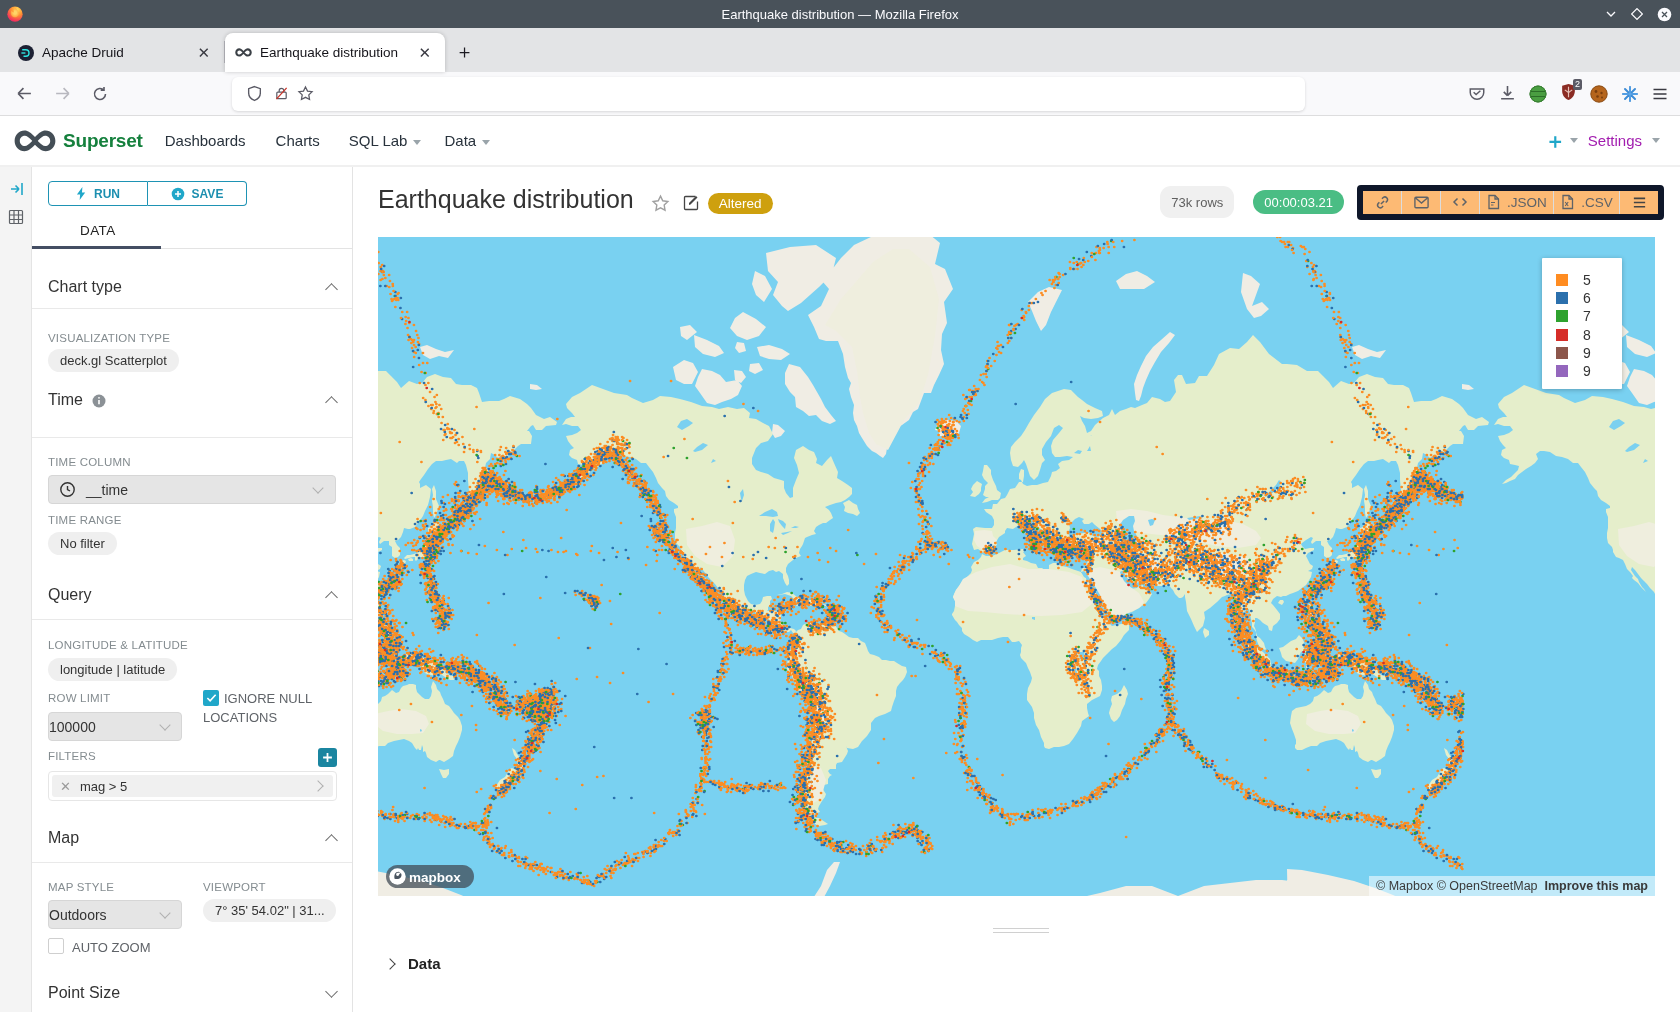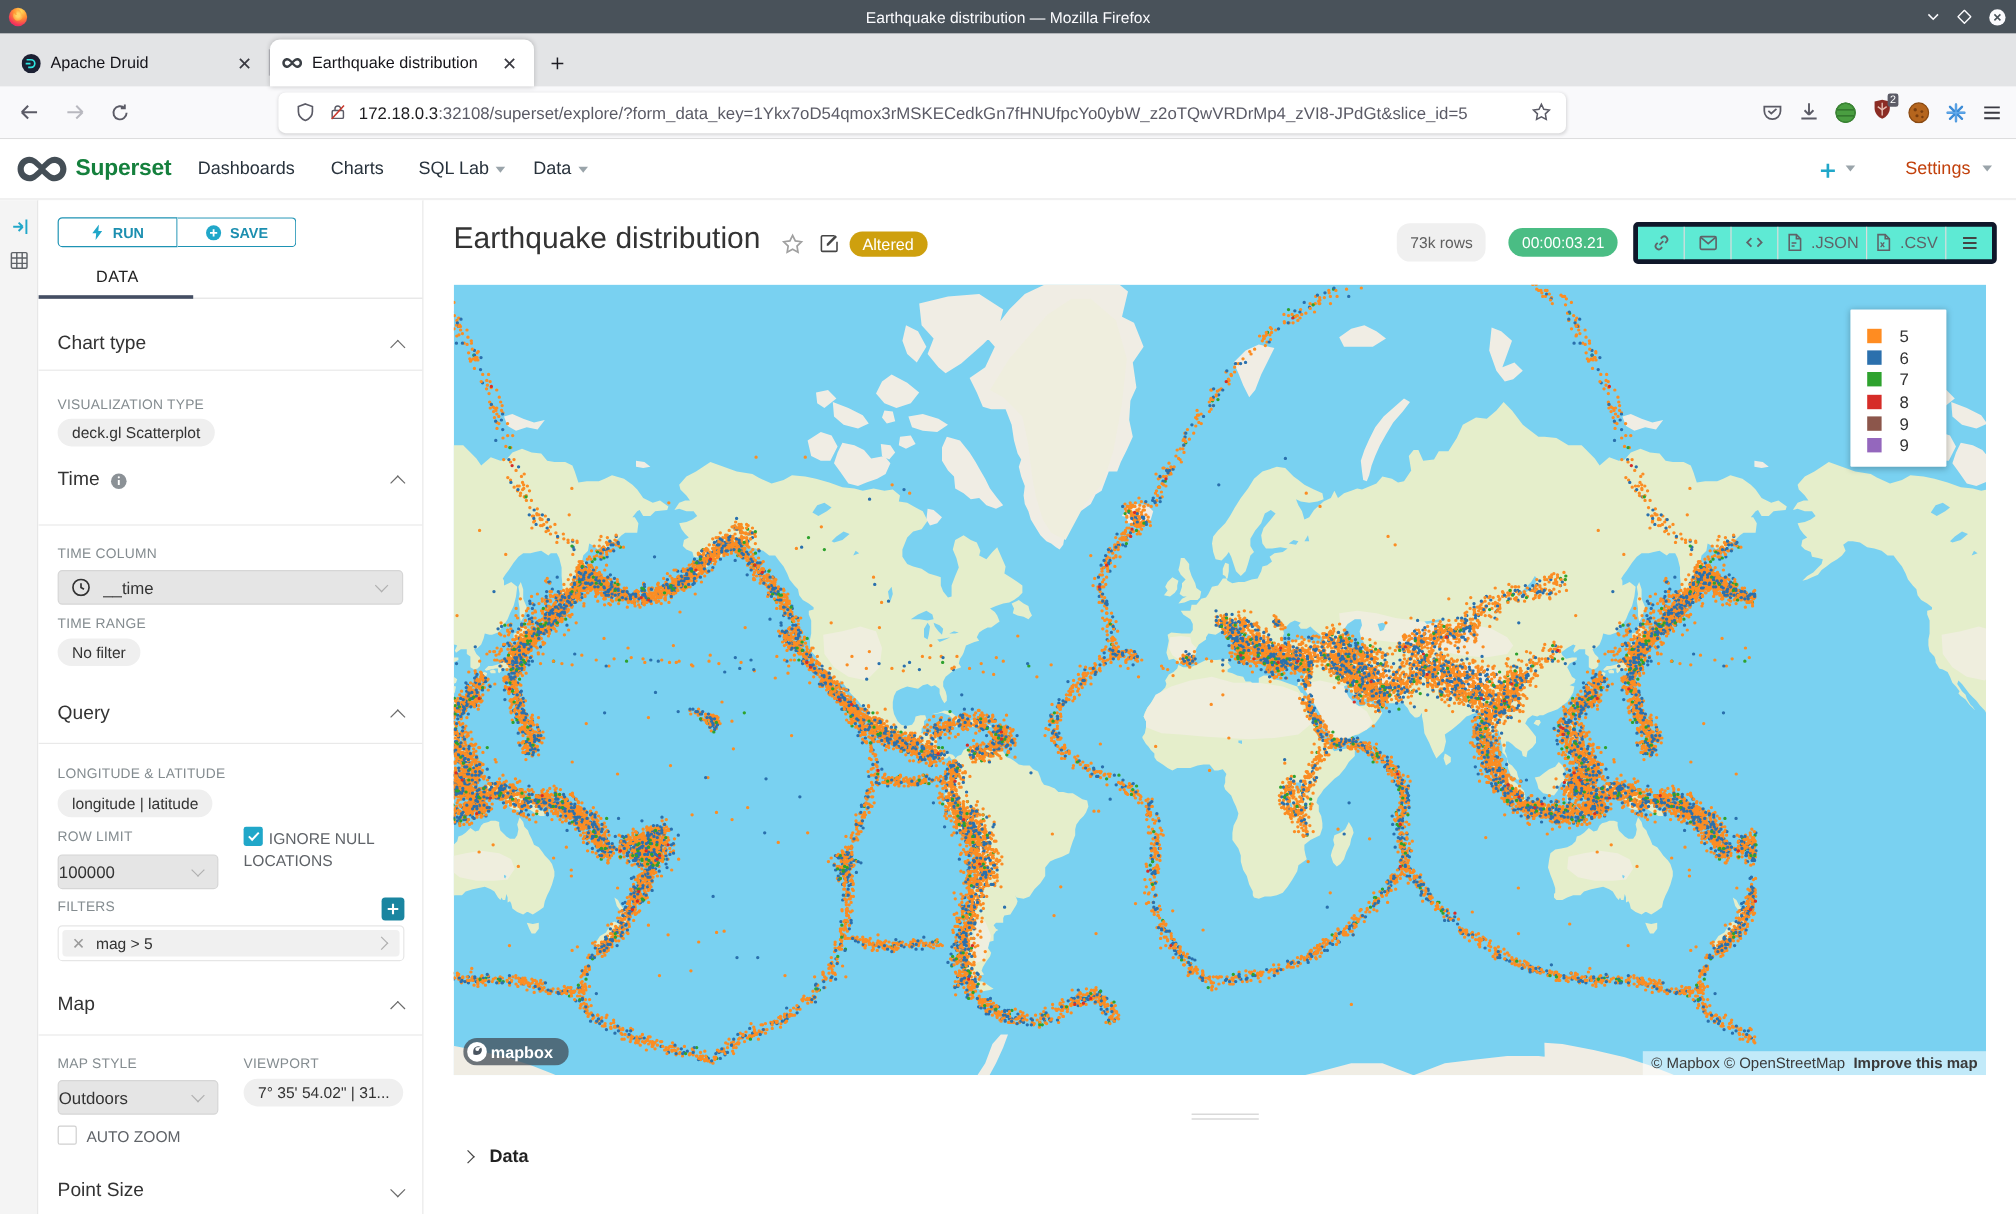"172.18.0.3:32108/superset/explore/?form_" span { html: <span><span>172.18.0.3</span>:32108/superset/explore/?form_data_key=1Ykx7oD54qmox3rMSKECedkGn7fHNUfpcYo0ybW_z2oTQwVRDrMp4_zVI8-JPdGt&amp;slice_id=5</span> -> none }
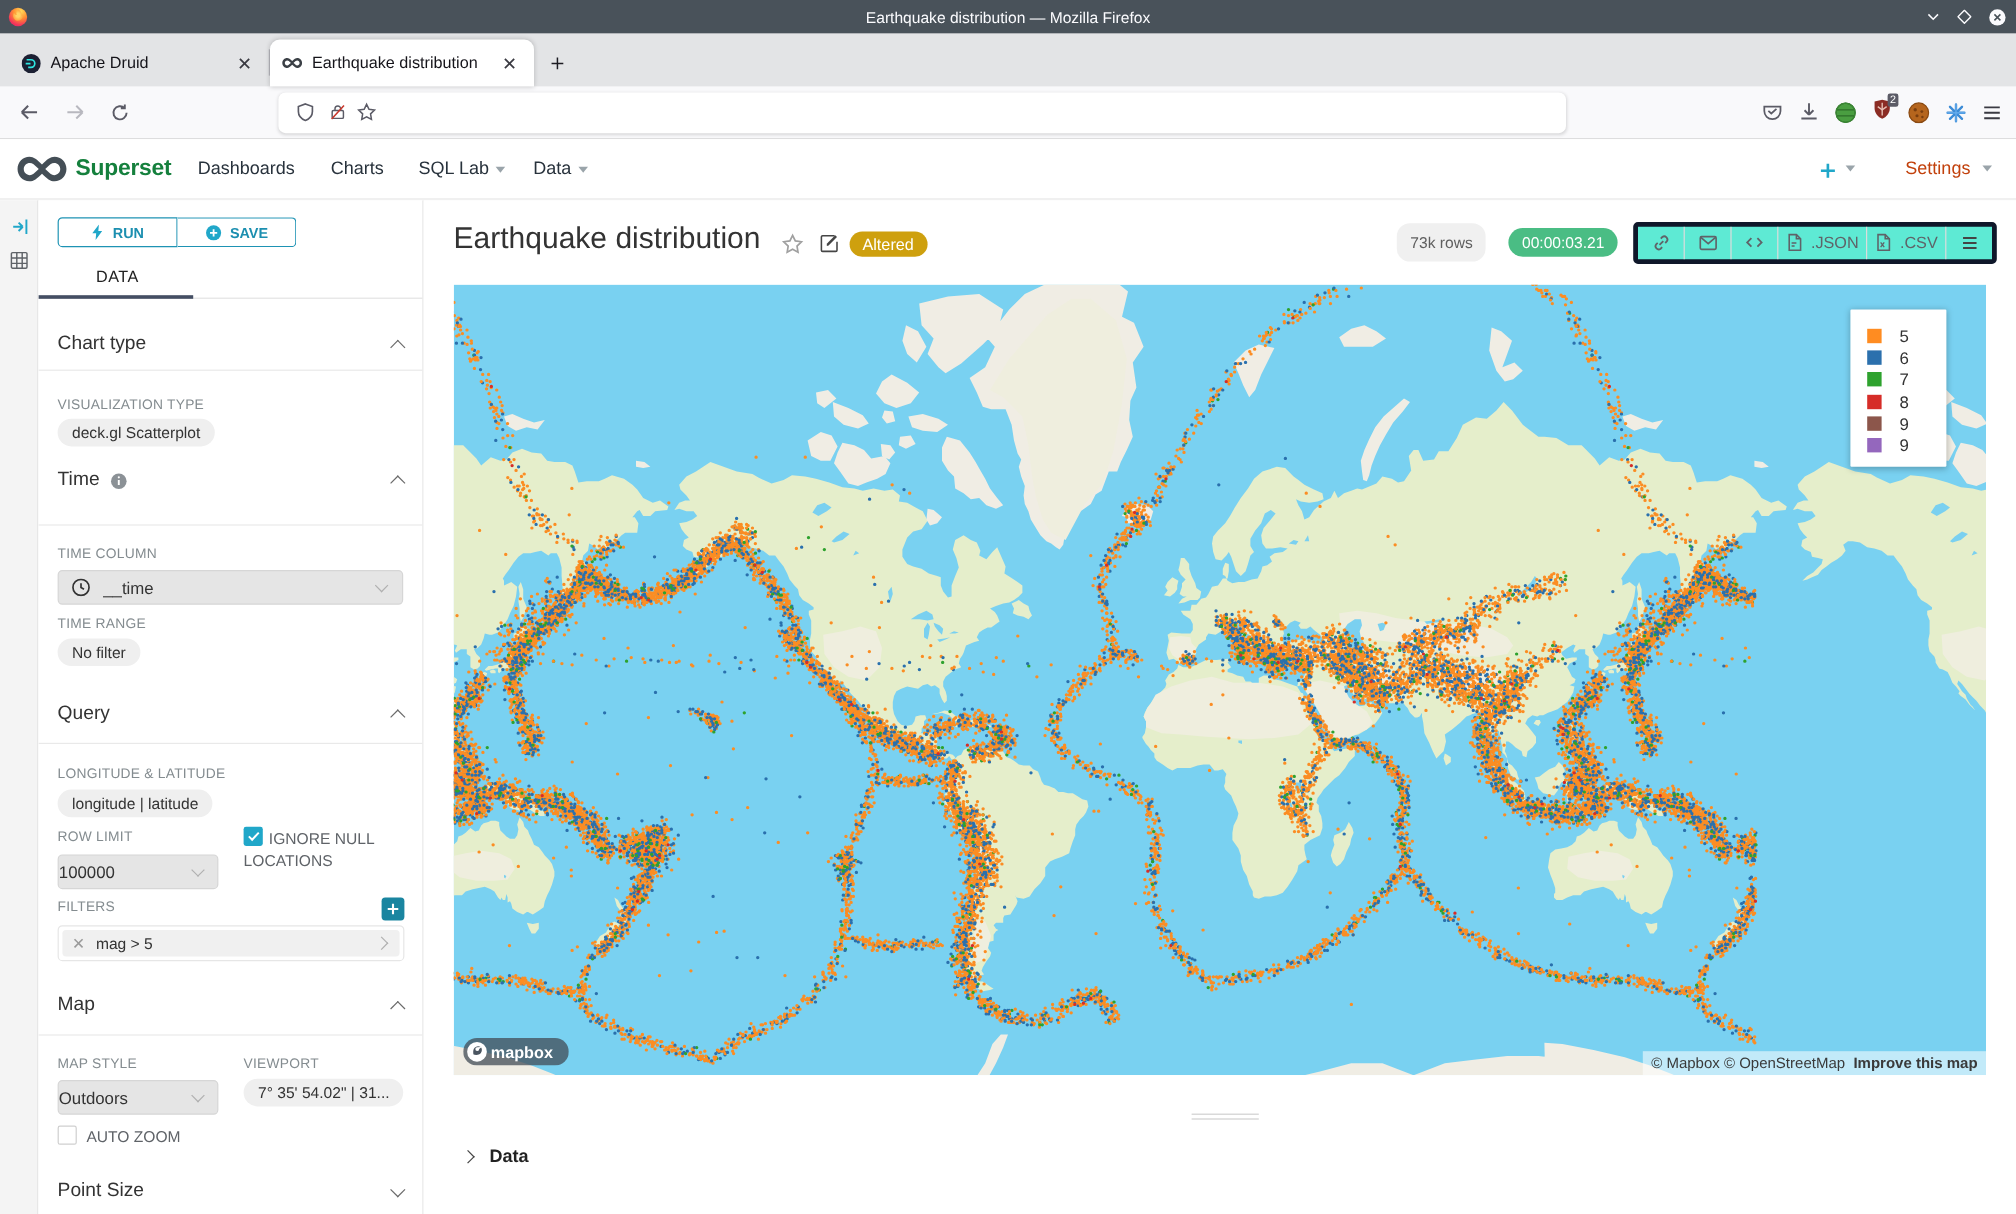"Settings" span { color: #c2410c -> #a21caf; margin-left: 42px -> 10px }
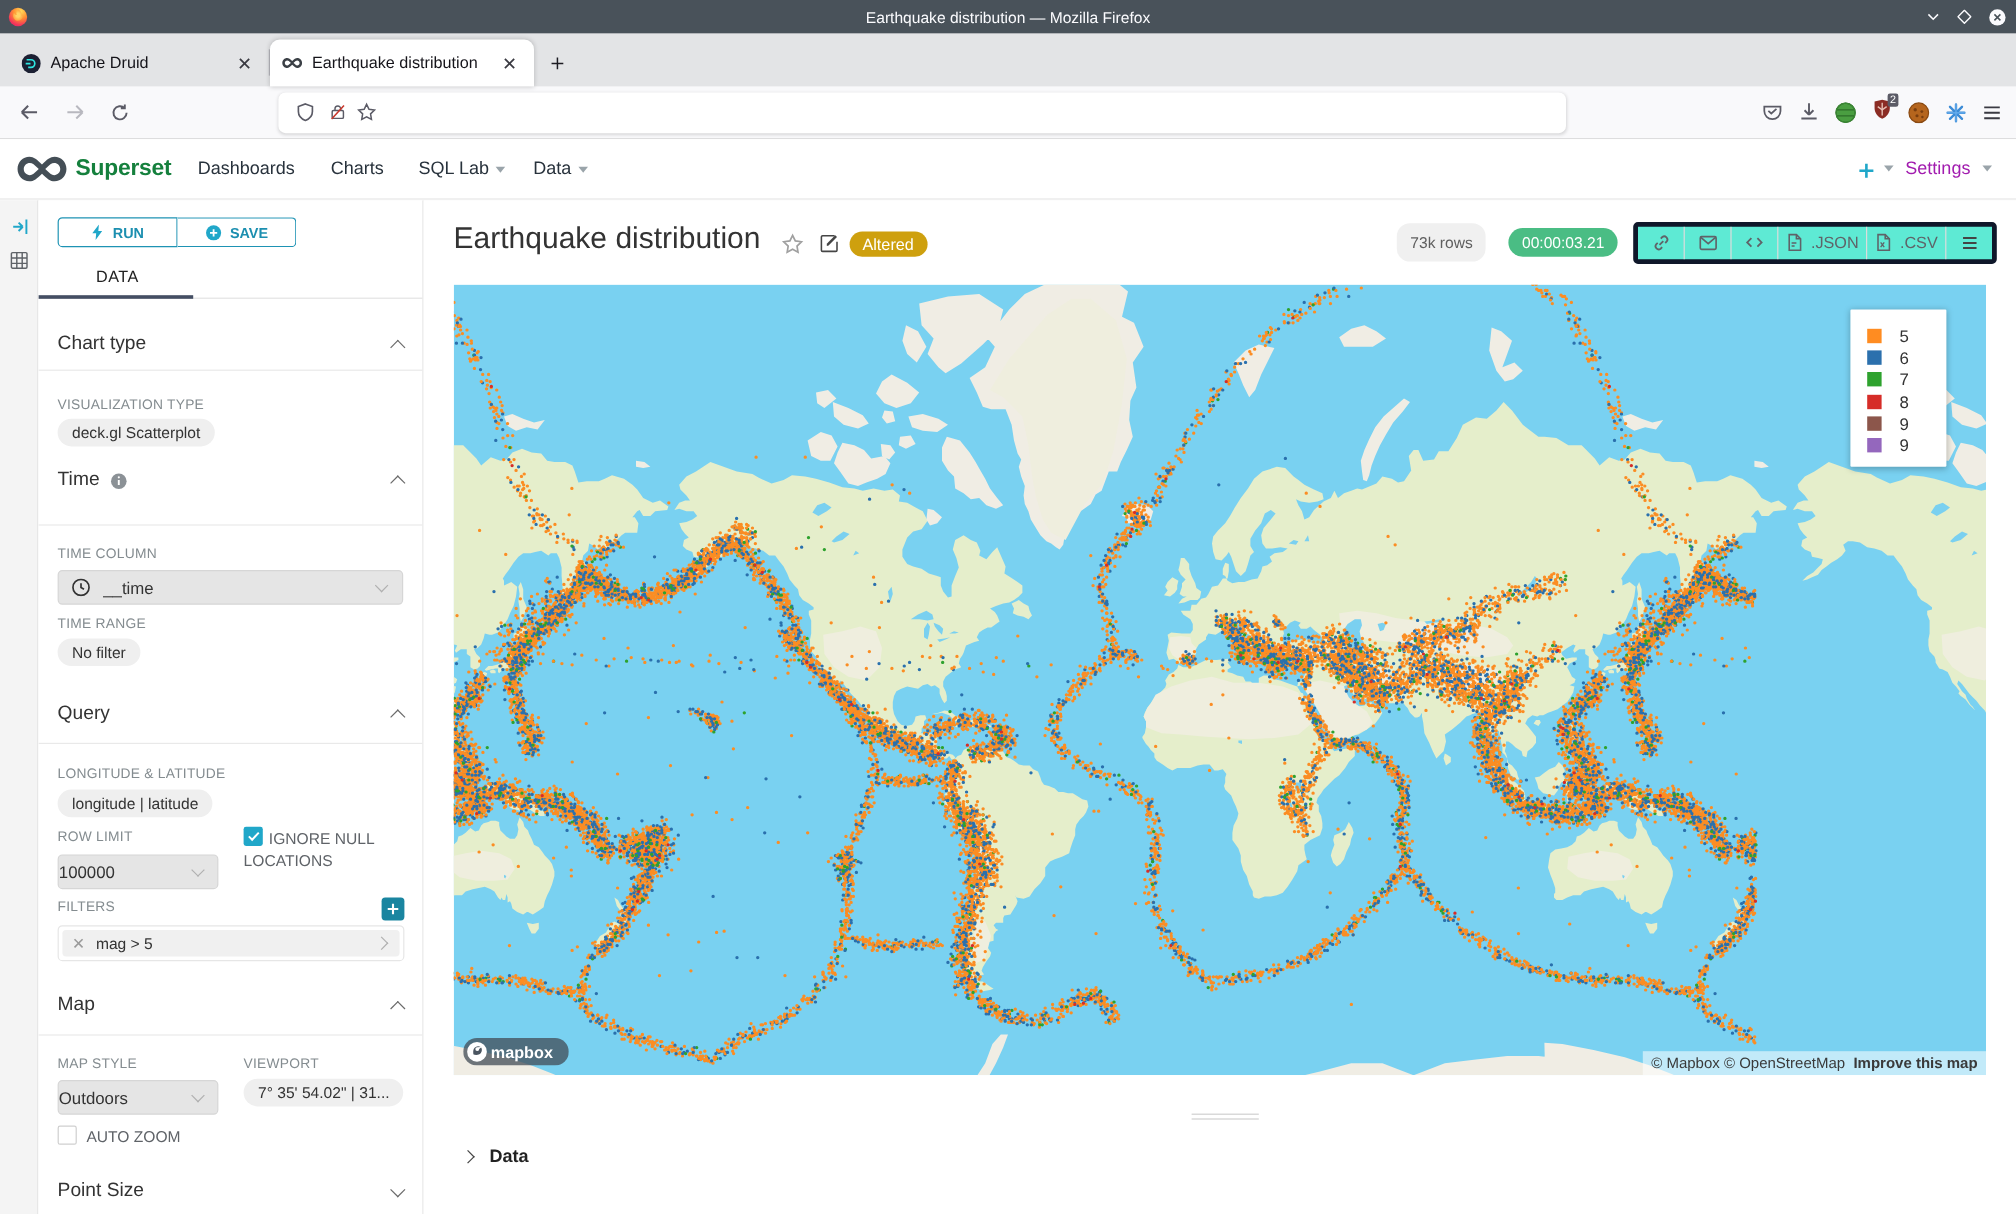".JSON" .hbtns { background: #5eead4 -> #fdba74; border: 4px solid #0f172a -> 6px solid #0f172a }
